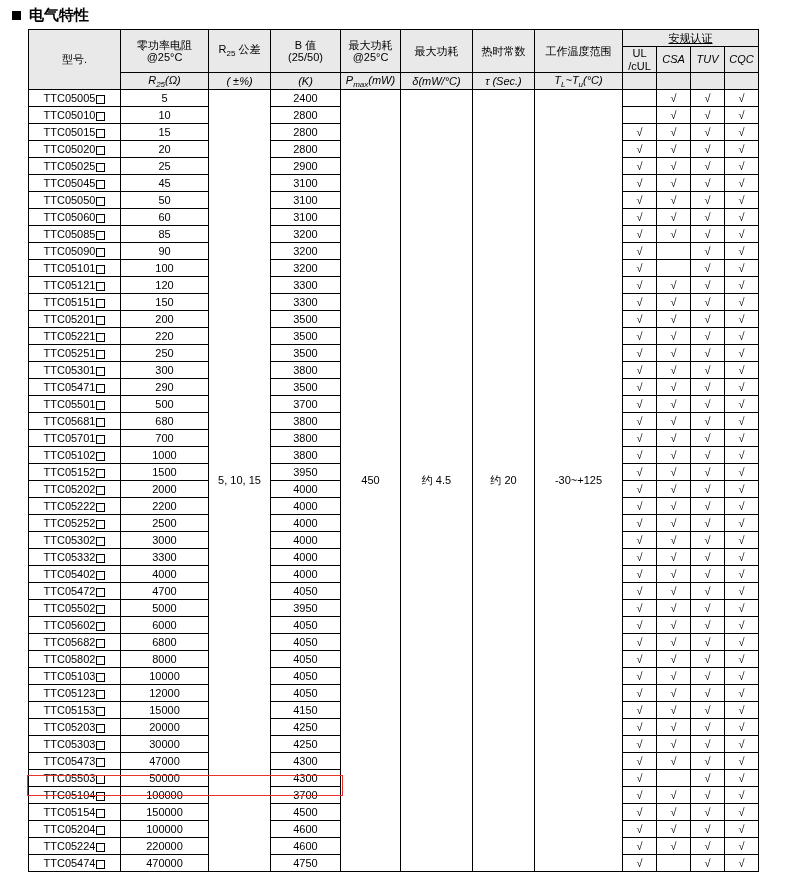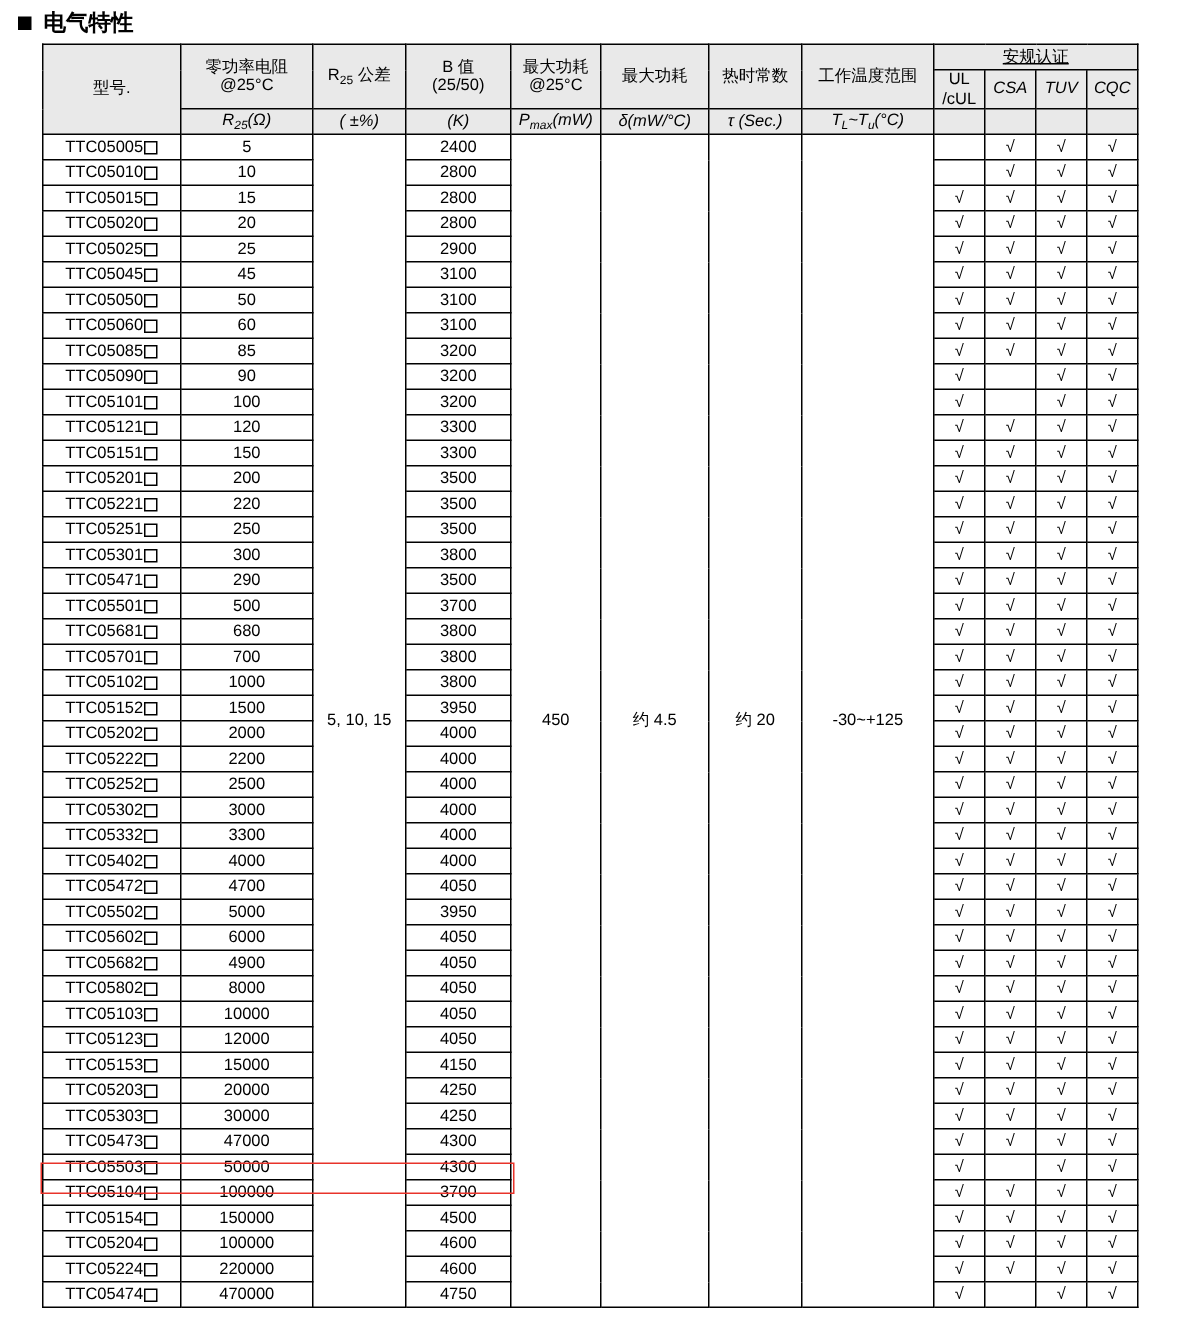"4900" td.r25 { text: 4900 -> 6800 }
